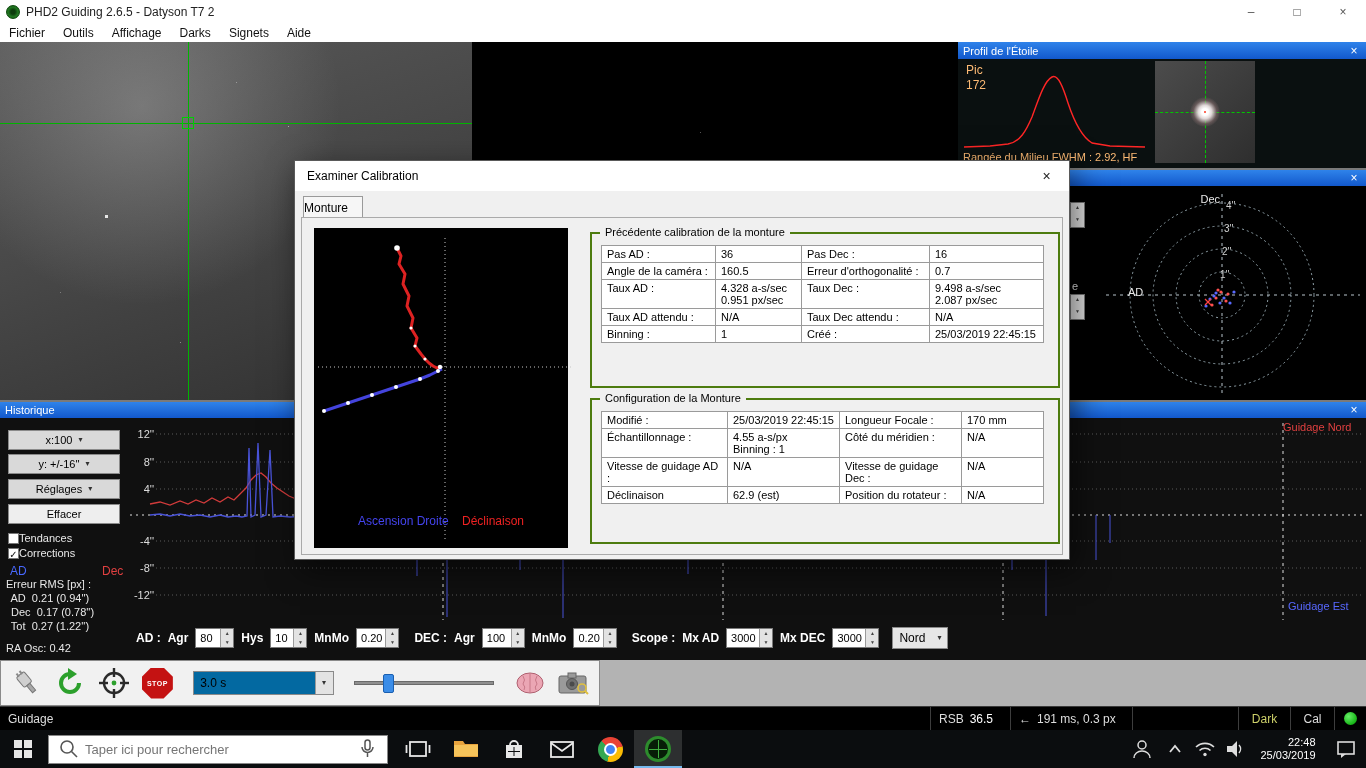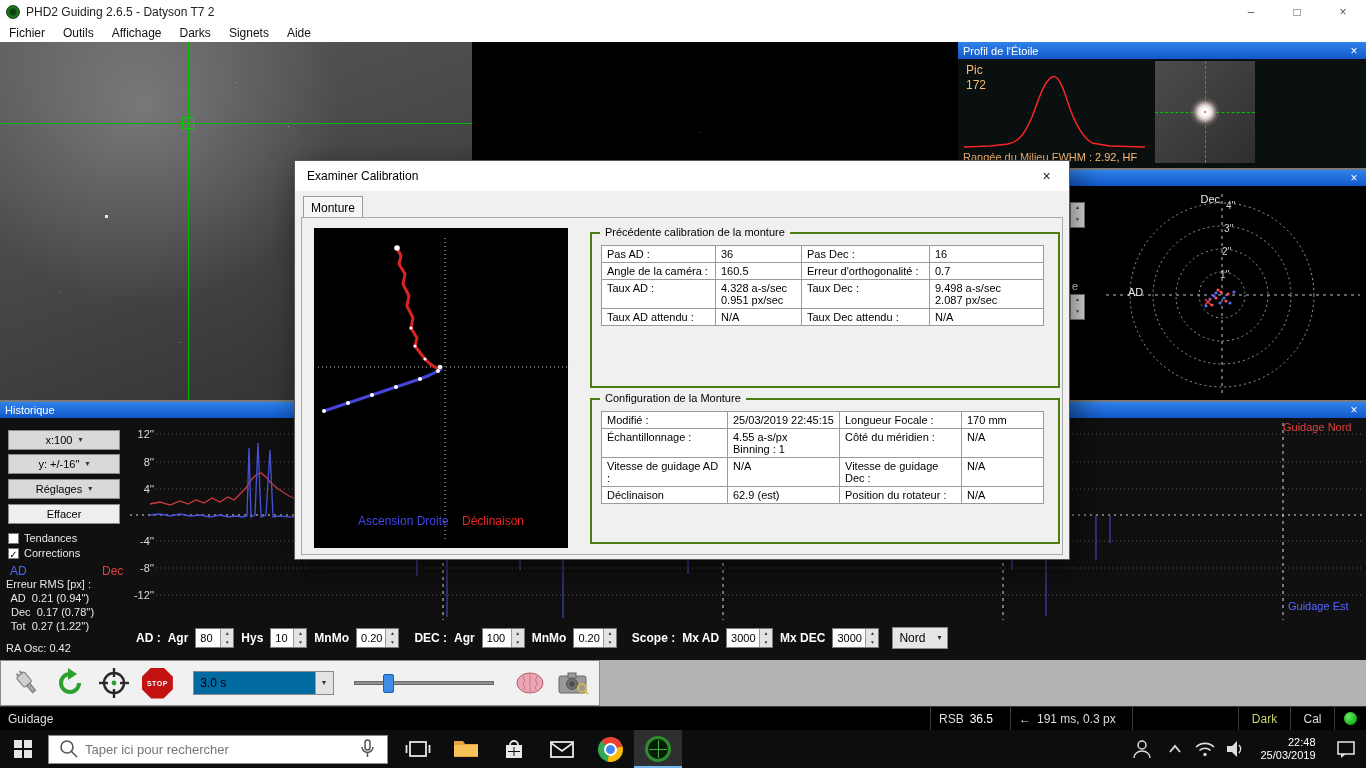"Monture" .dlg-tab { justify-content: center -> none }
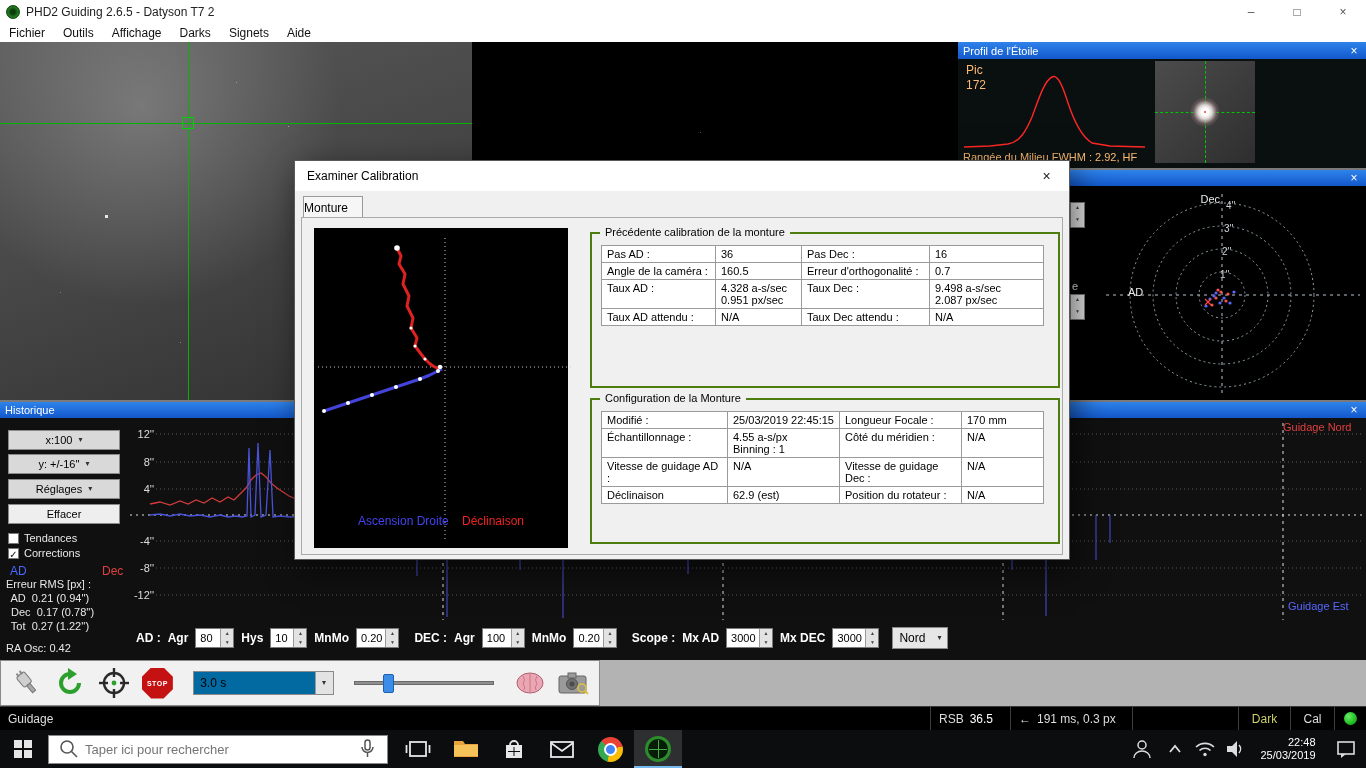"Binning :" tr { html: none -> <tr> <td>Binning :</td> <td>1</td> <td>Créé :</td> <td>25/03/2019 22:45:15</td> </tr> }
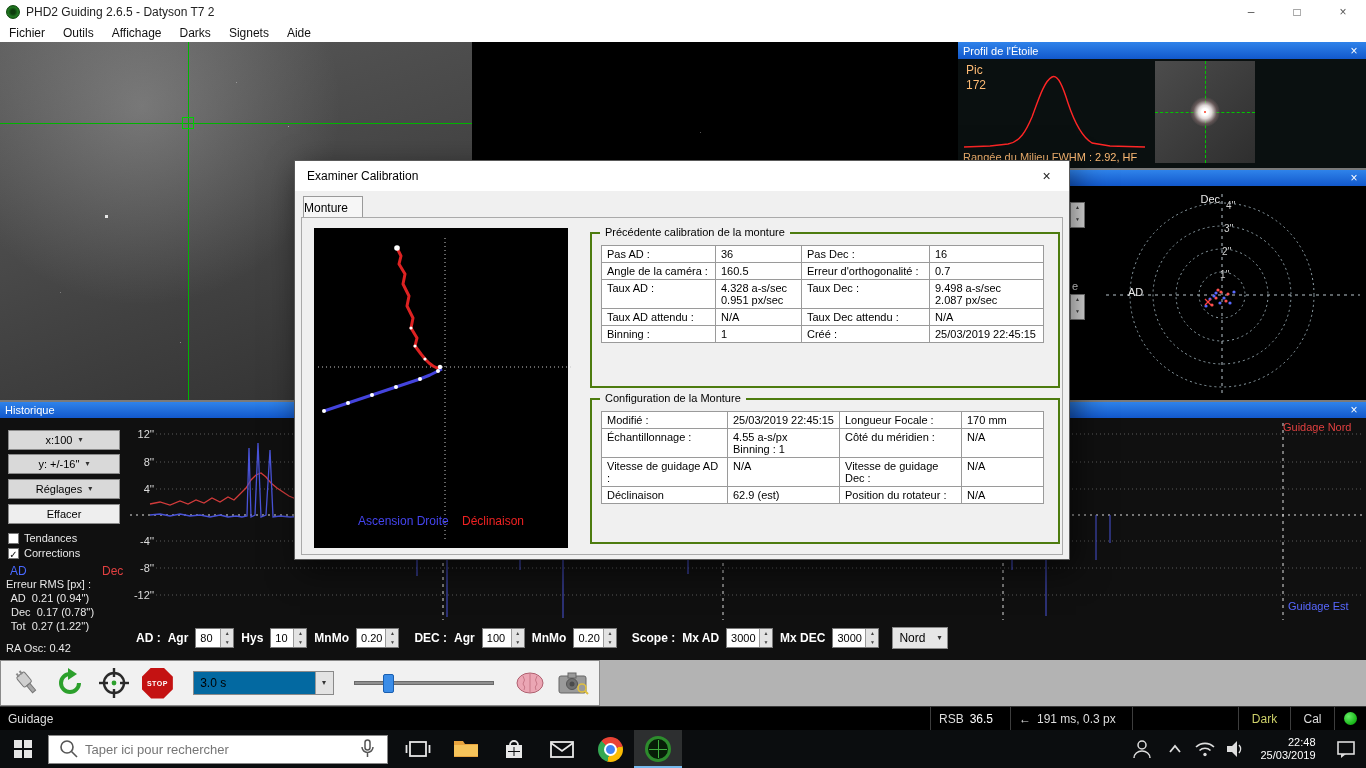"Tendances" .chk-row { gap: 5px -> none }
